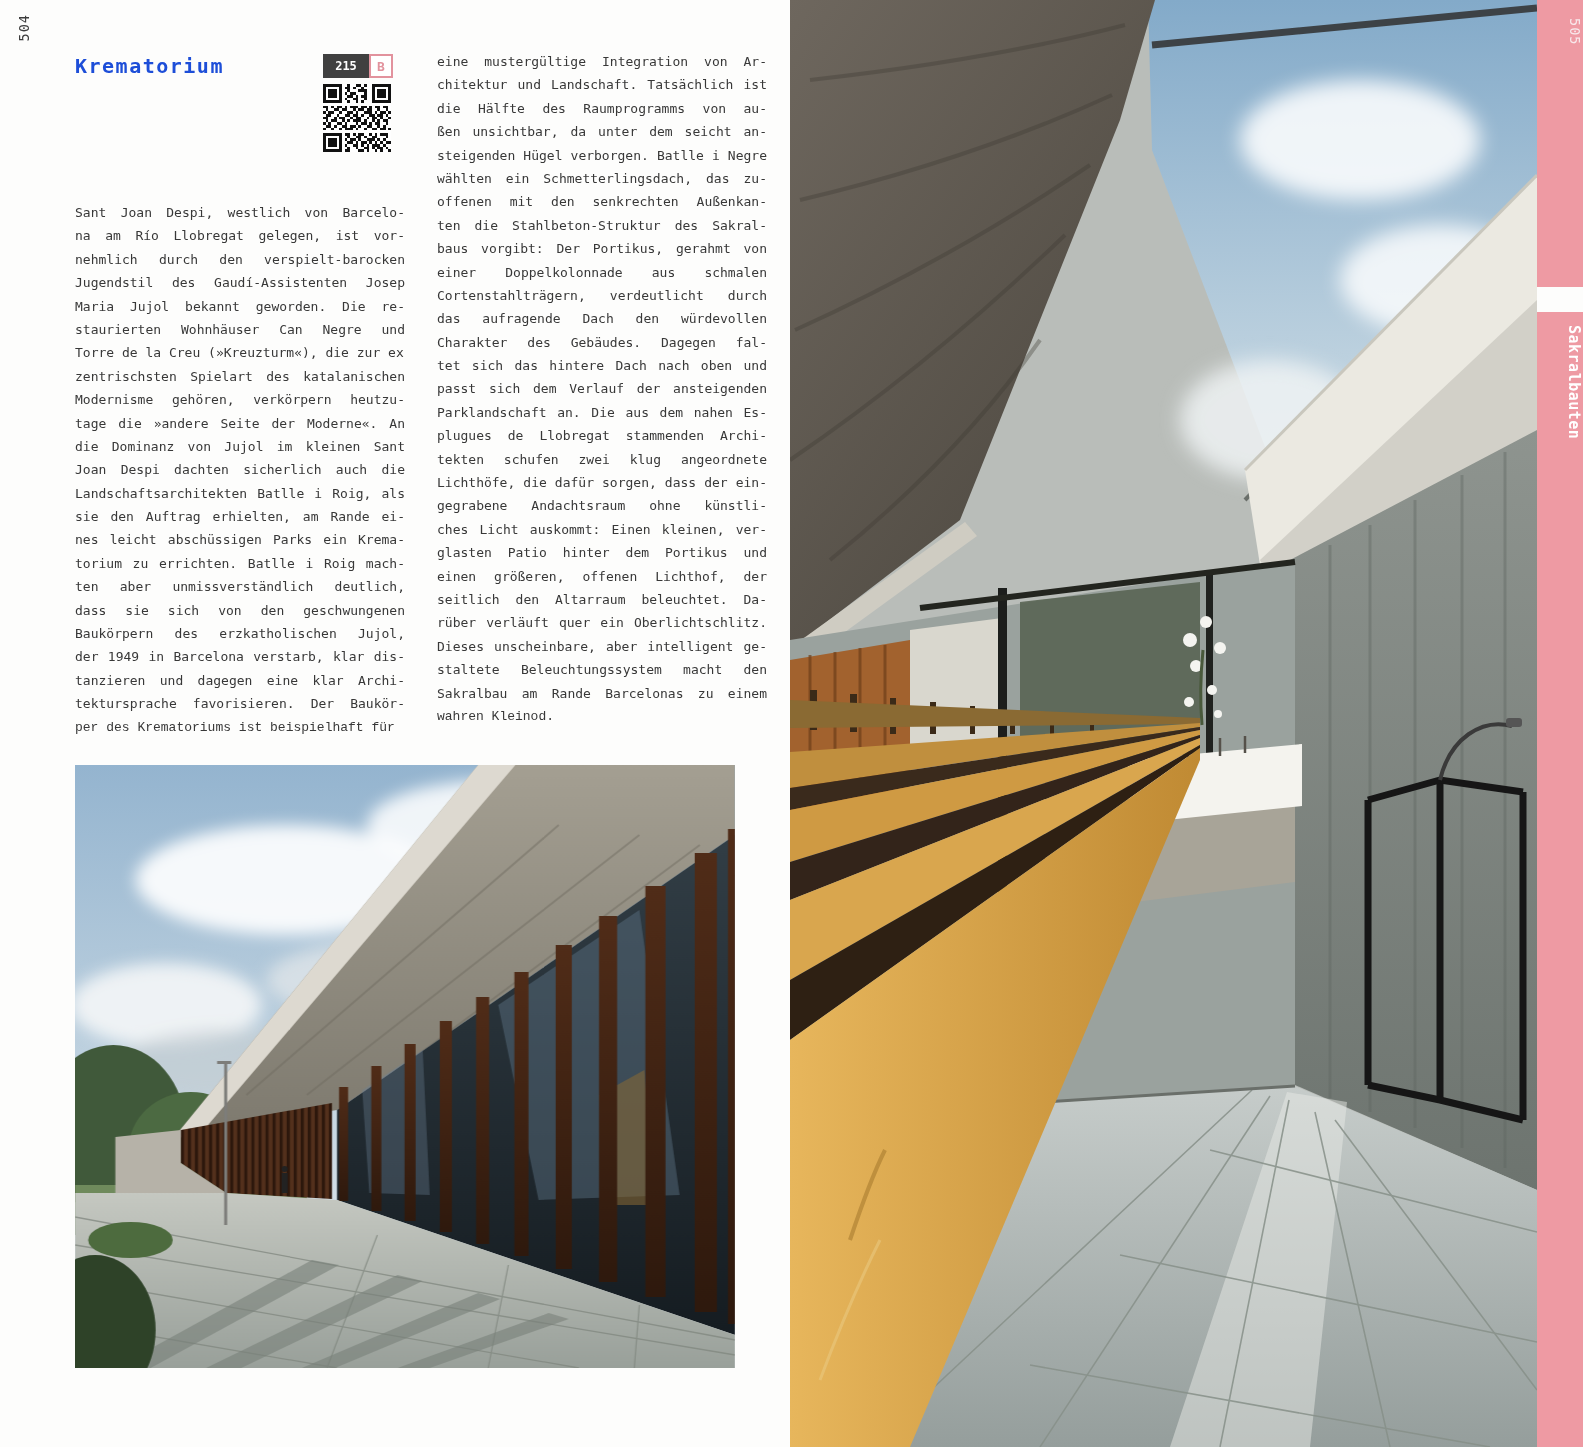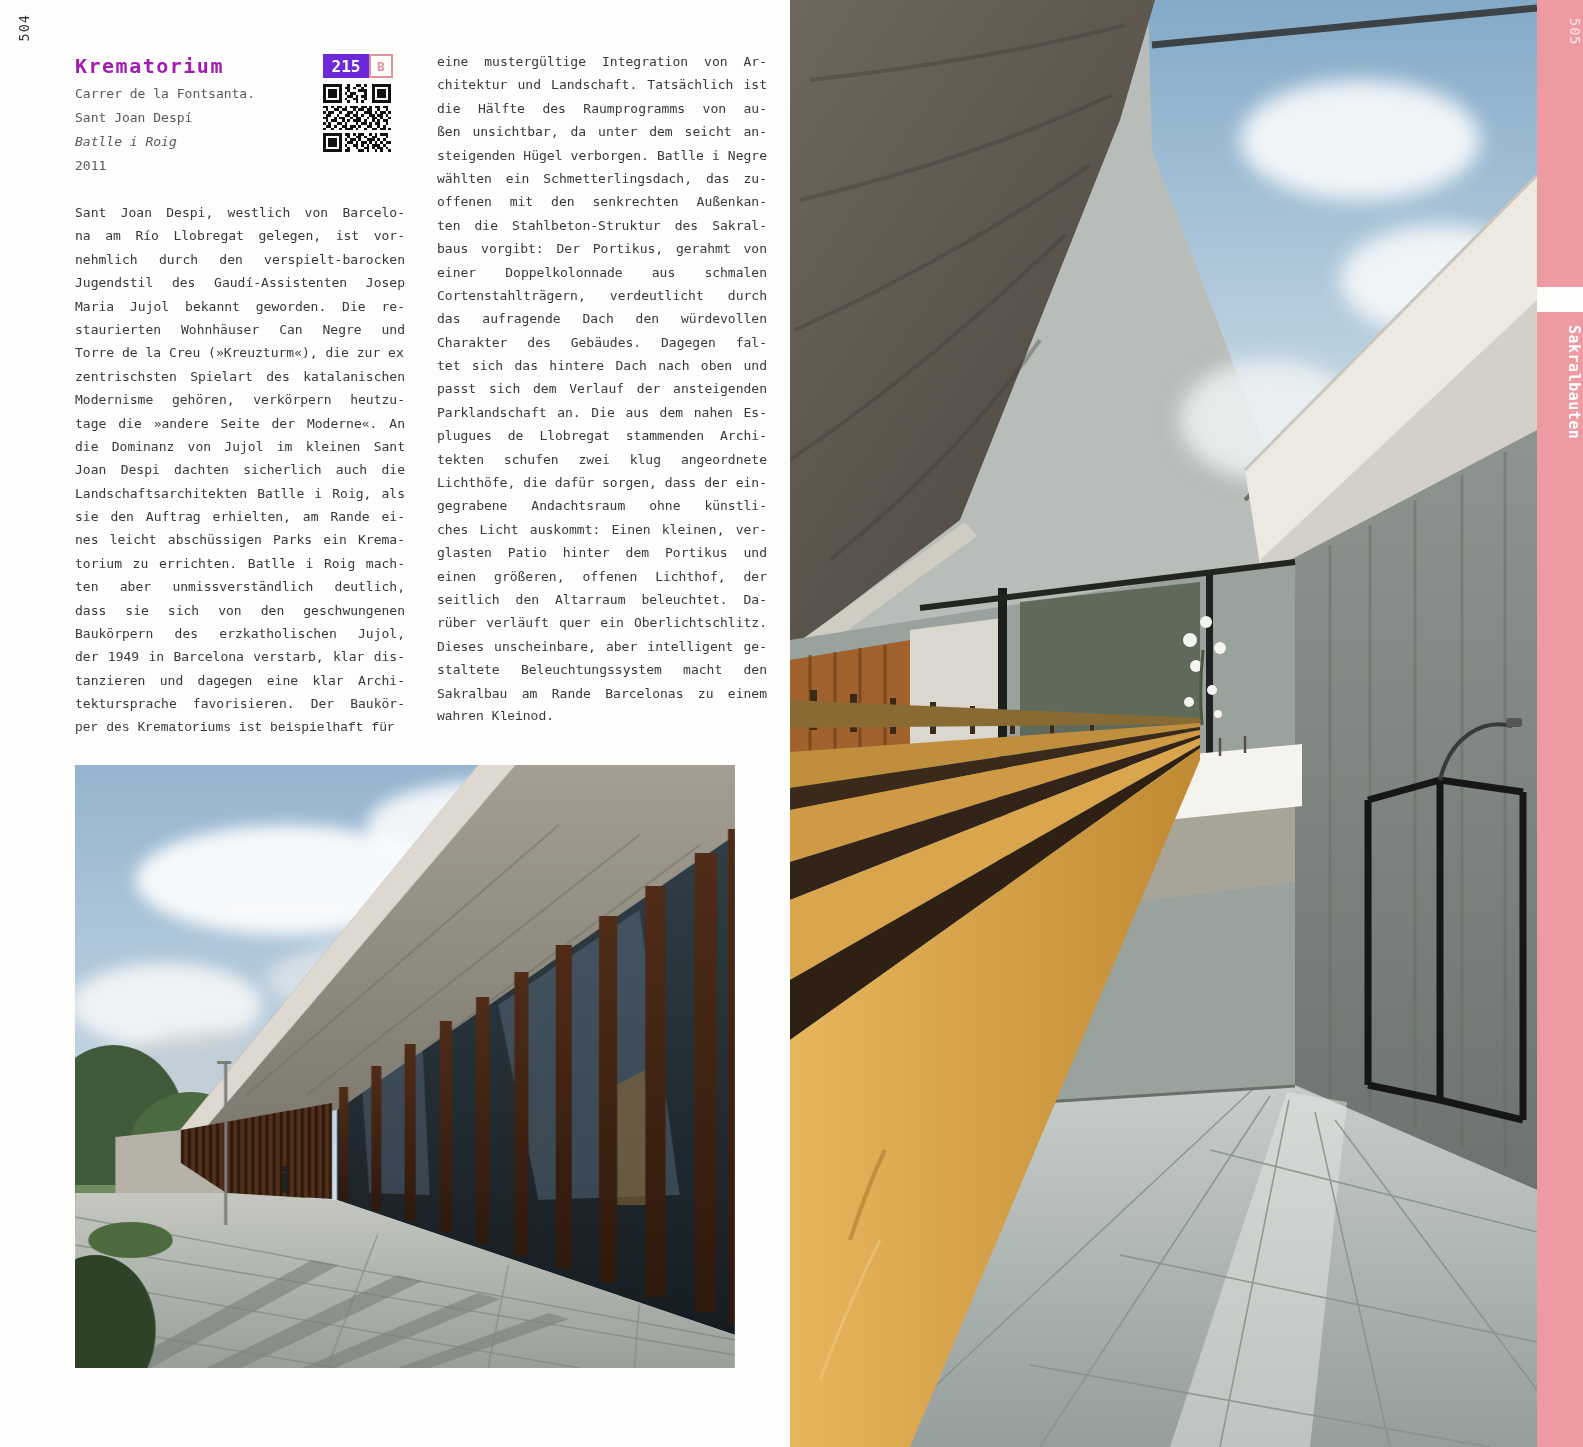"Krematorium" .art-title { color: #a21caf -> #1d4ed8 }
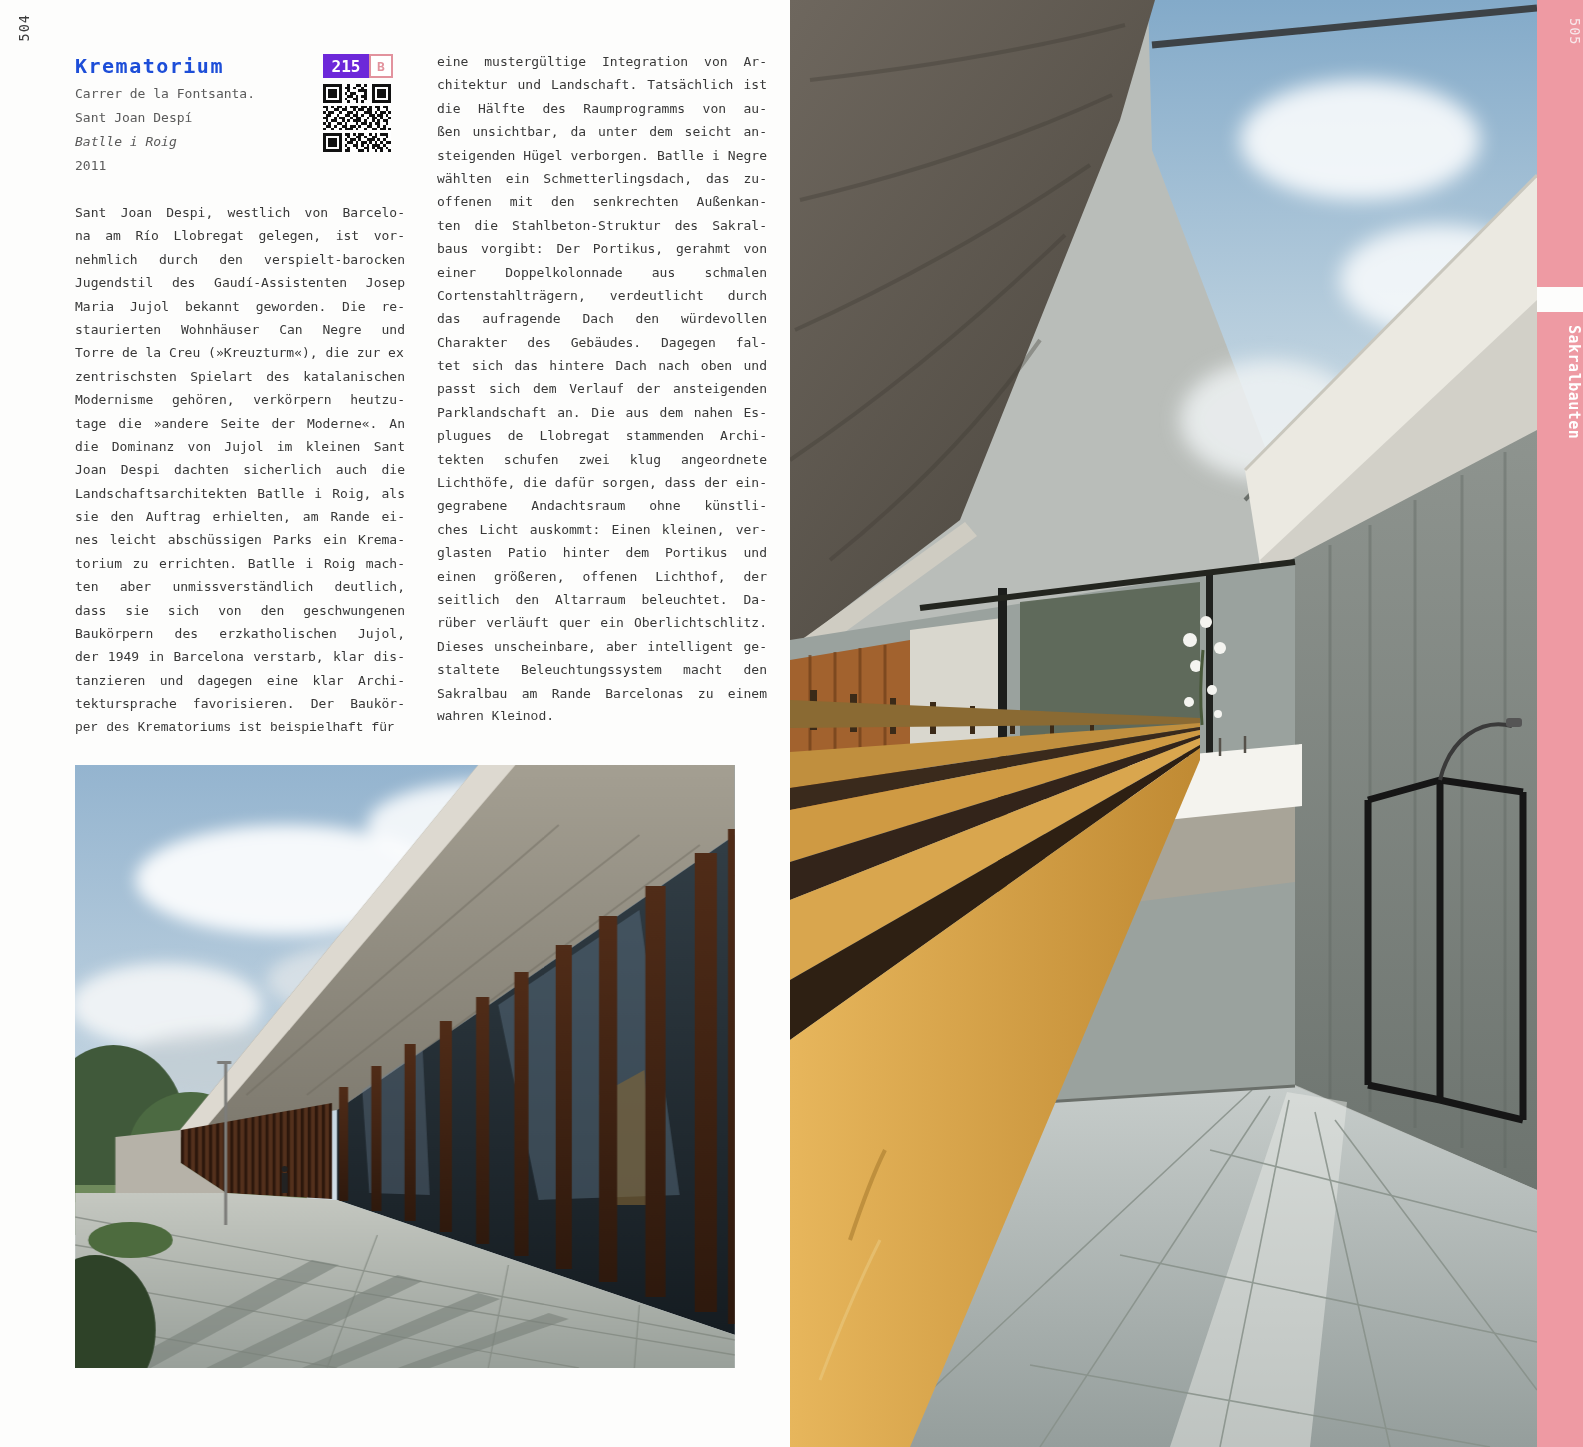"215" .badge-num { background: #6d28d9 -> #404040; font-size: 16px -> 12px }
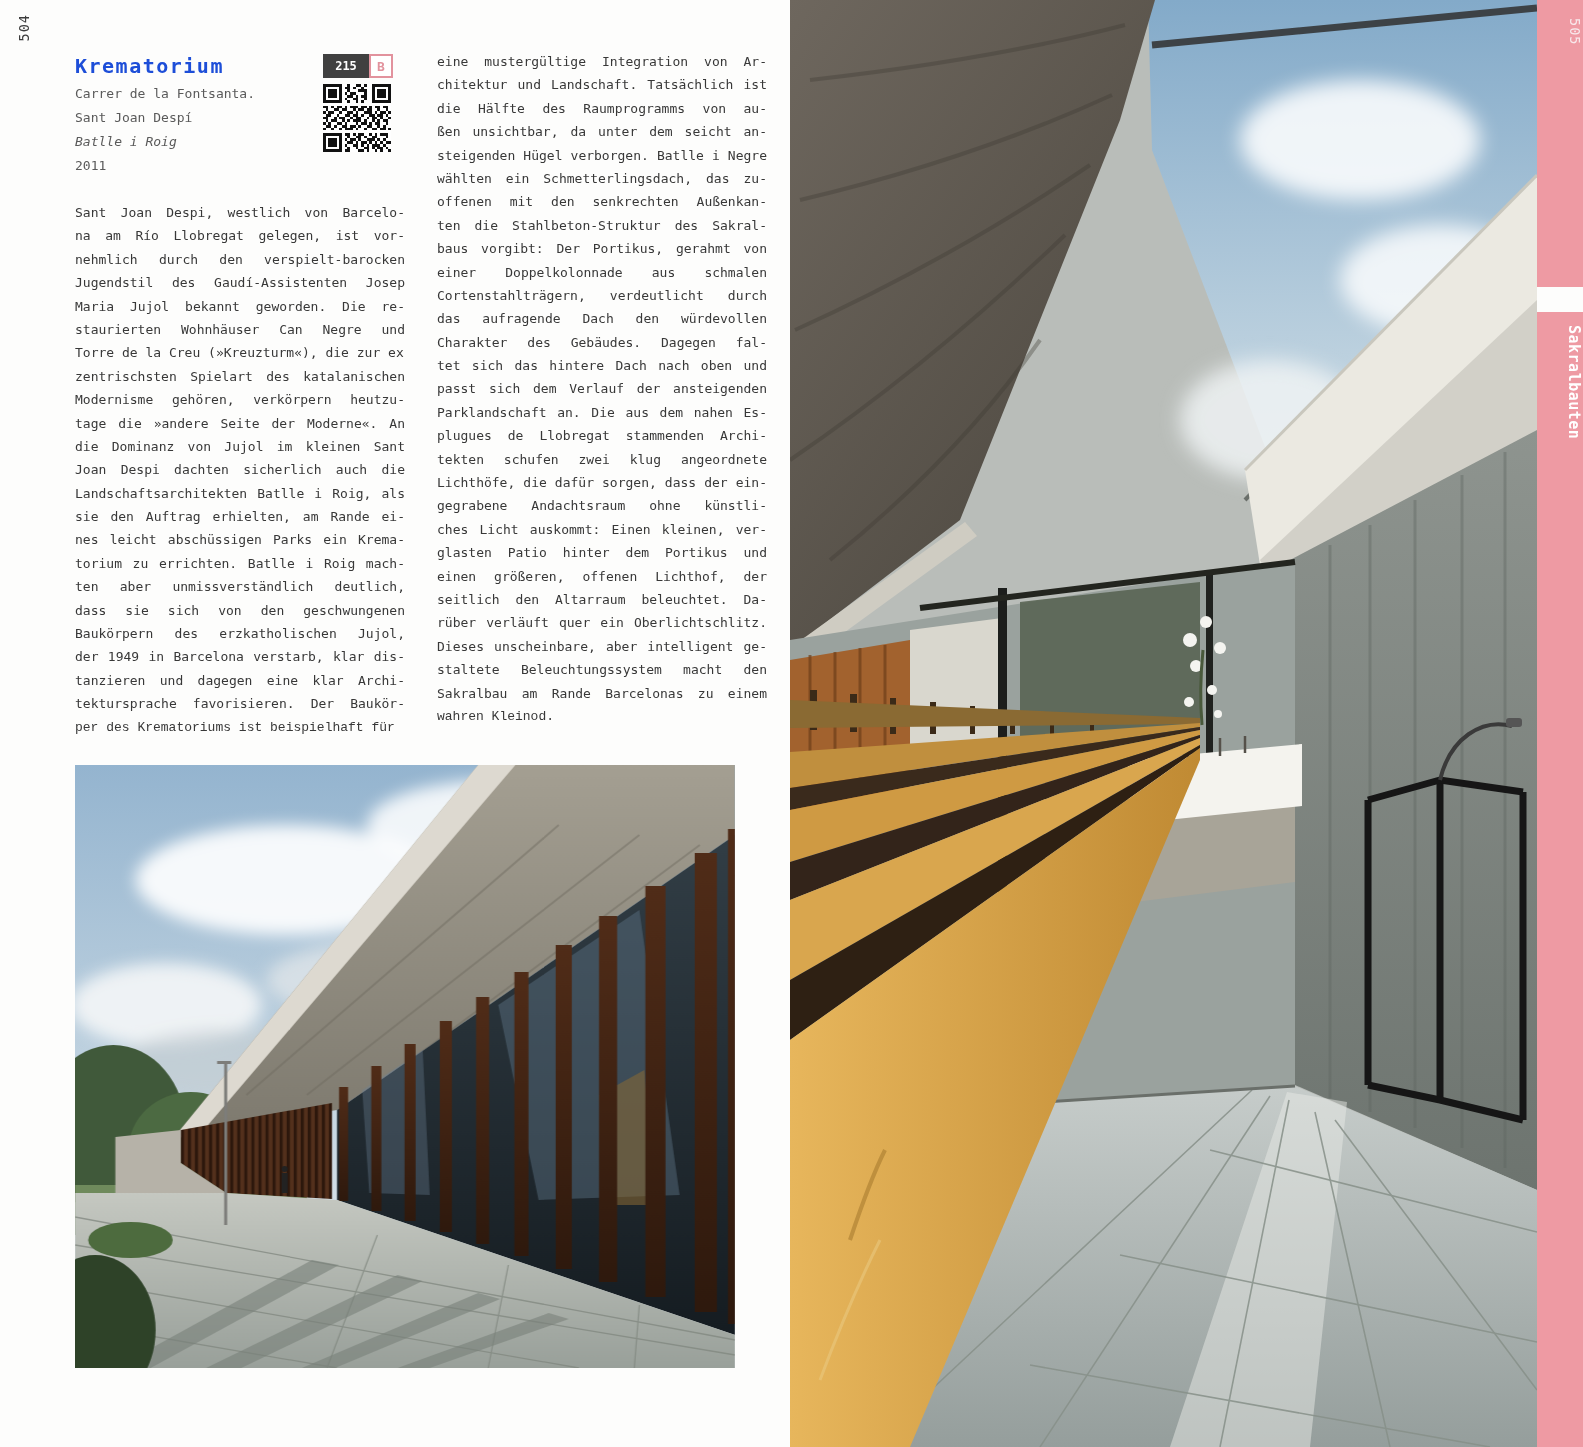"Carrer de la Fontsanta." div.abs { html: <div> <div>Carrer de la Fontsanta.</div> <div>Sant Joan Despí</div> <div>Batlle i Roig</div> <div>2011</div> </div> -> none }
